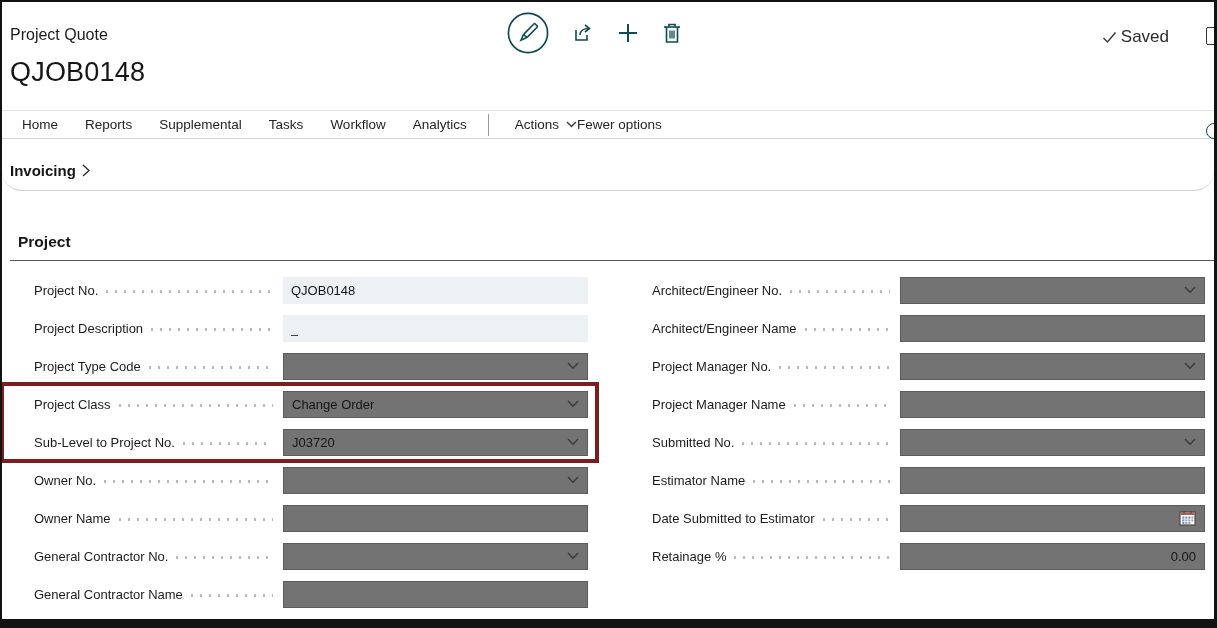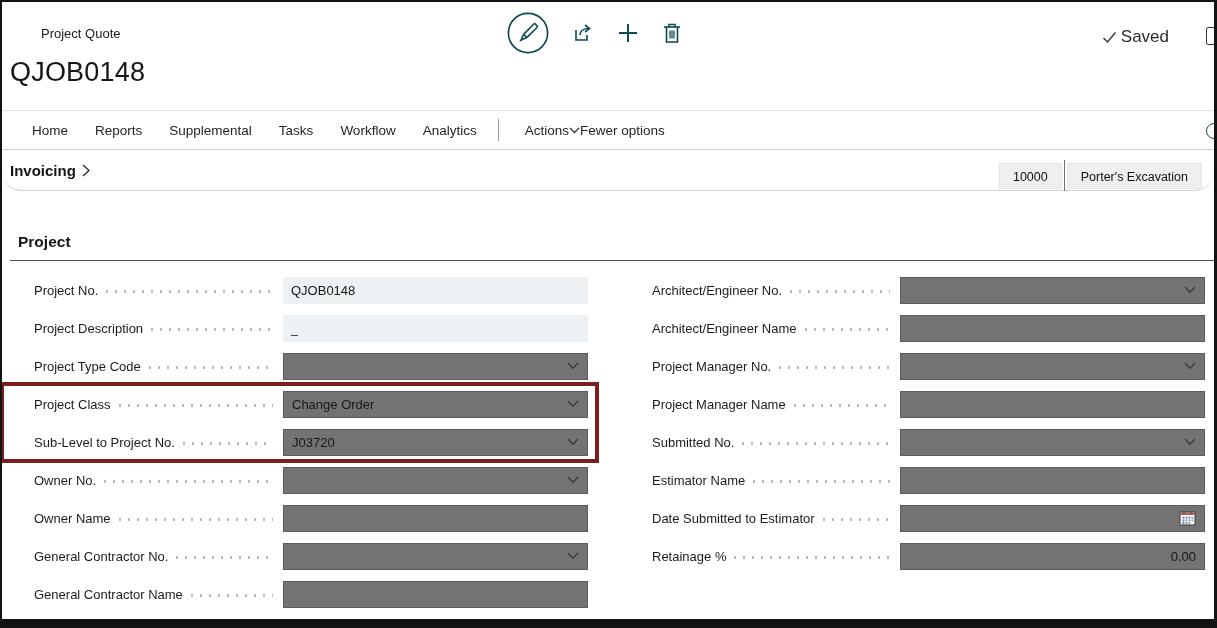"Project Quote" .caption { font-size: 13px -> 16px; margin-left: 31px -> none }
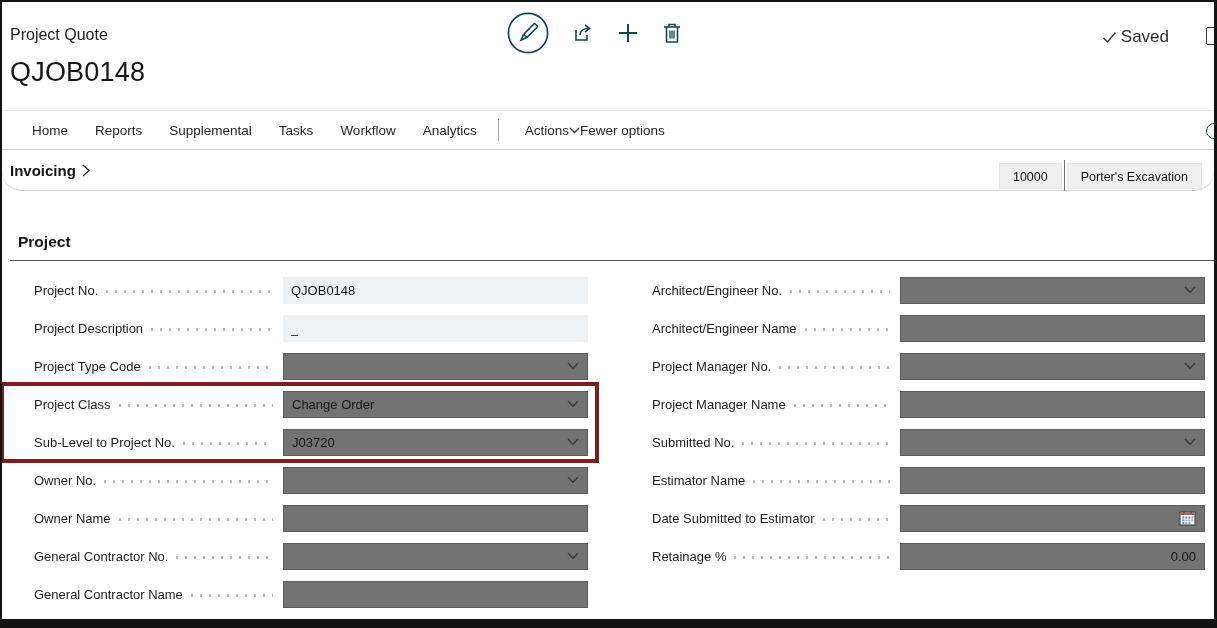"Home" .menu-bar { height: 40px -> 29px; padding-left: 30px -> 20px }
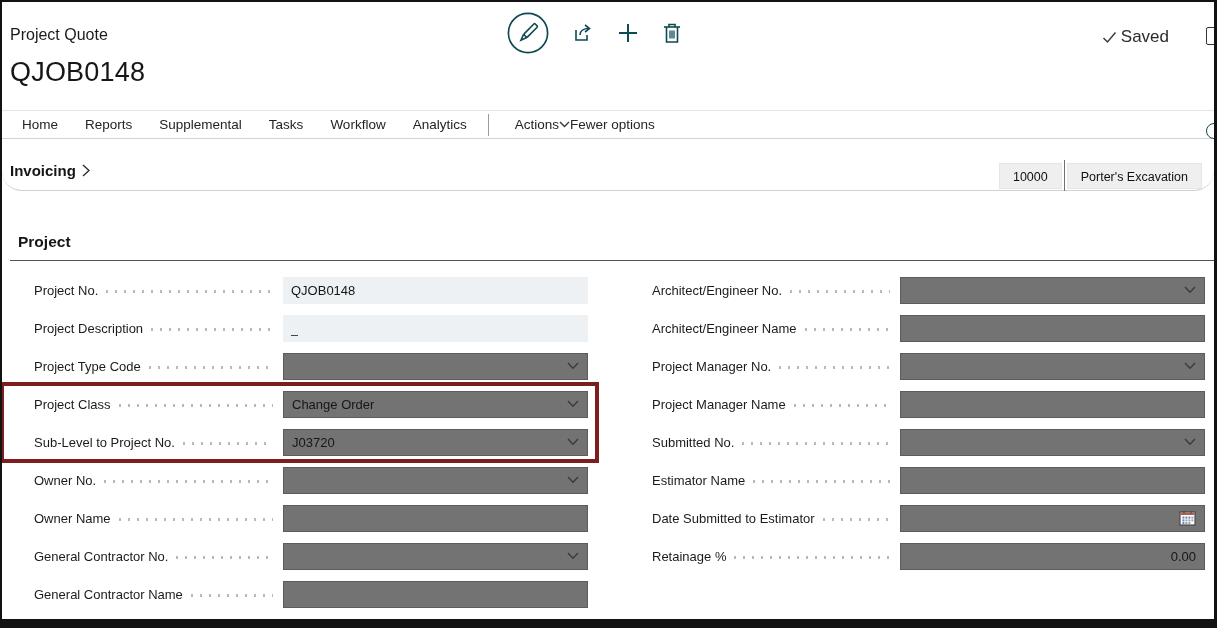"Actions" .menu-actions { gap: none -> 7px }
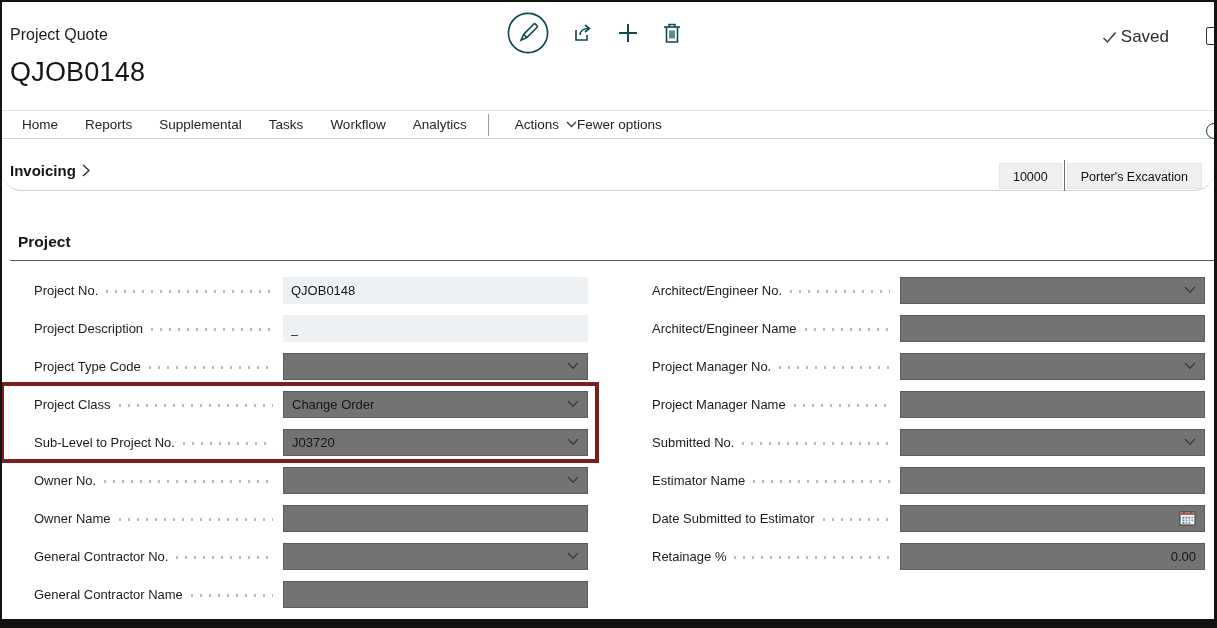"10000" div.badges { html: <div> <span>10000</span> <span></span> <span>Porter's Excavation</span> </div> -> none }
